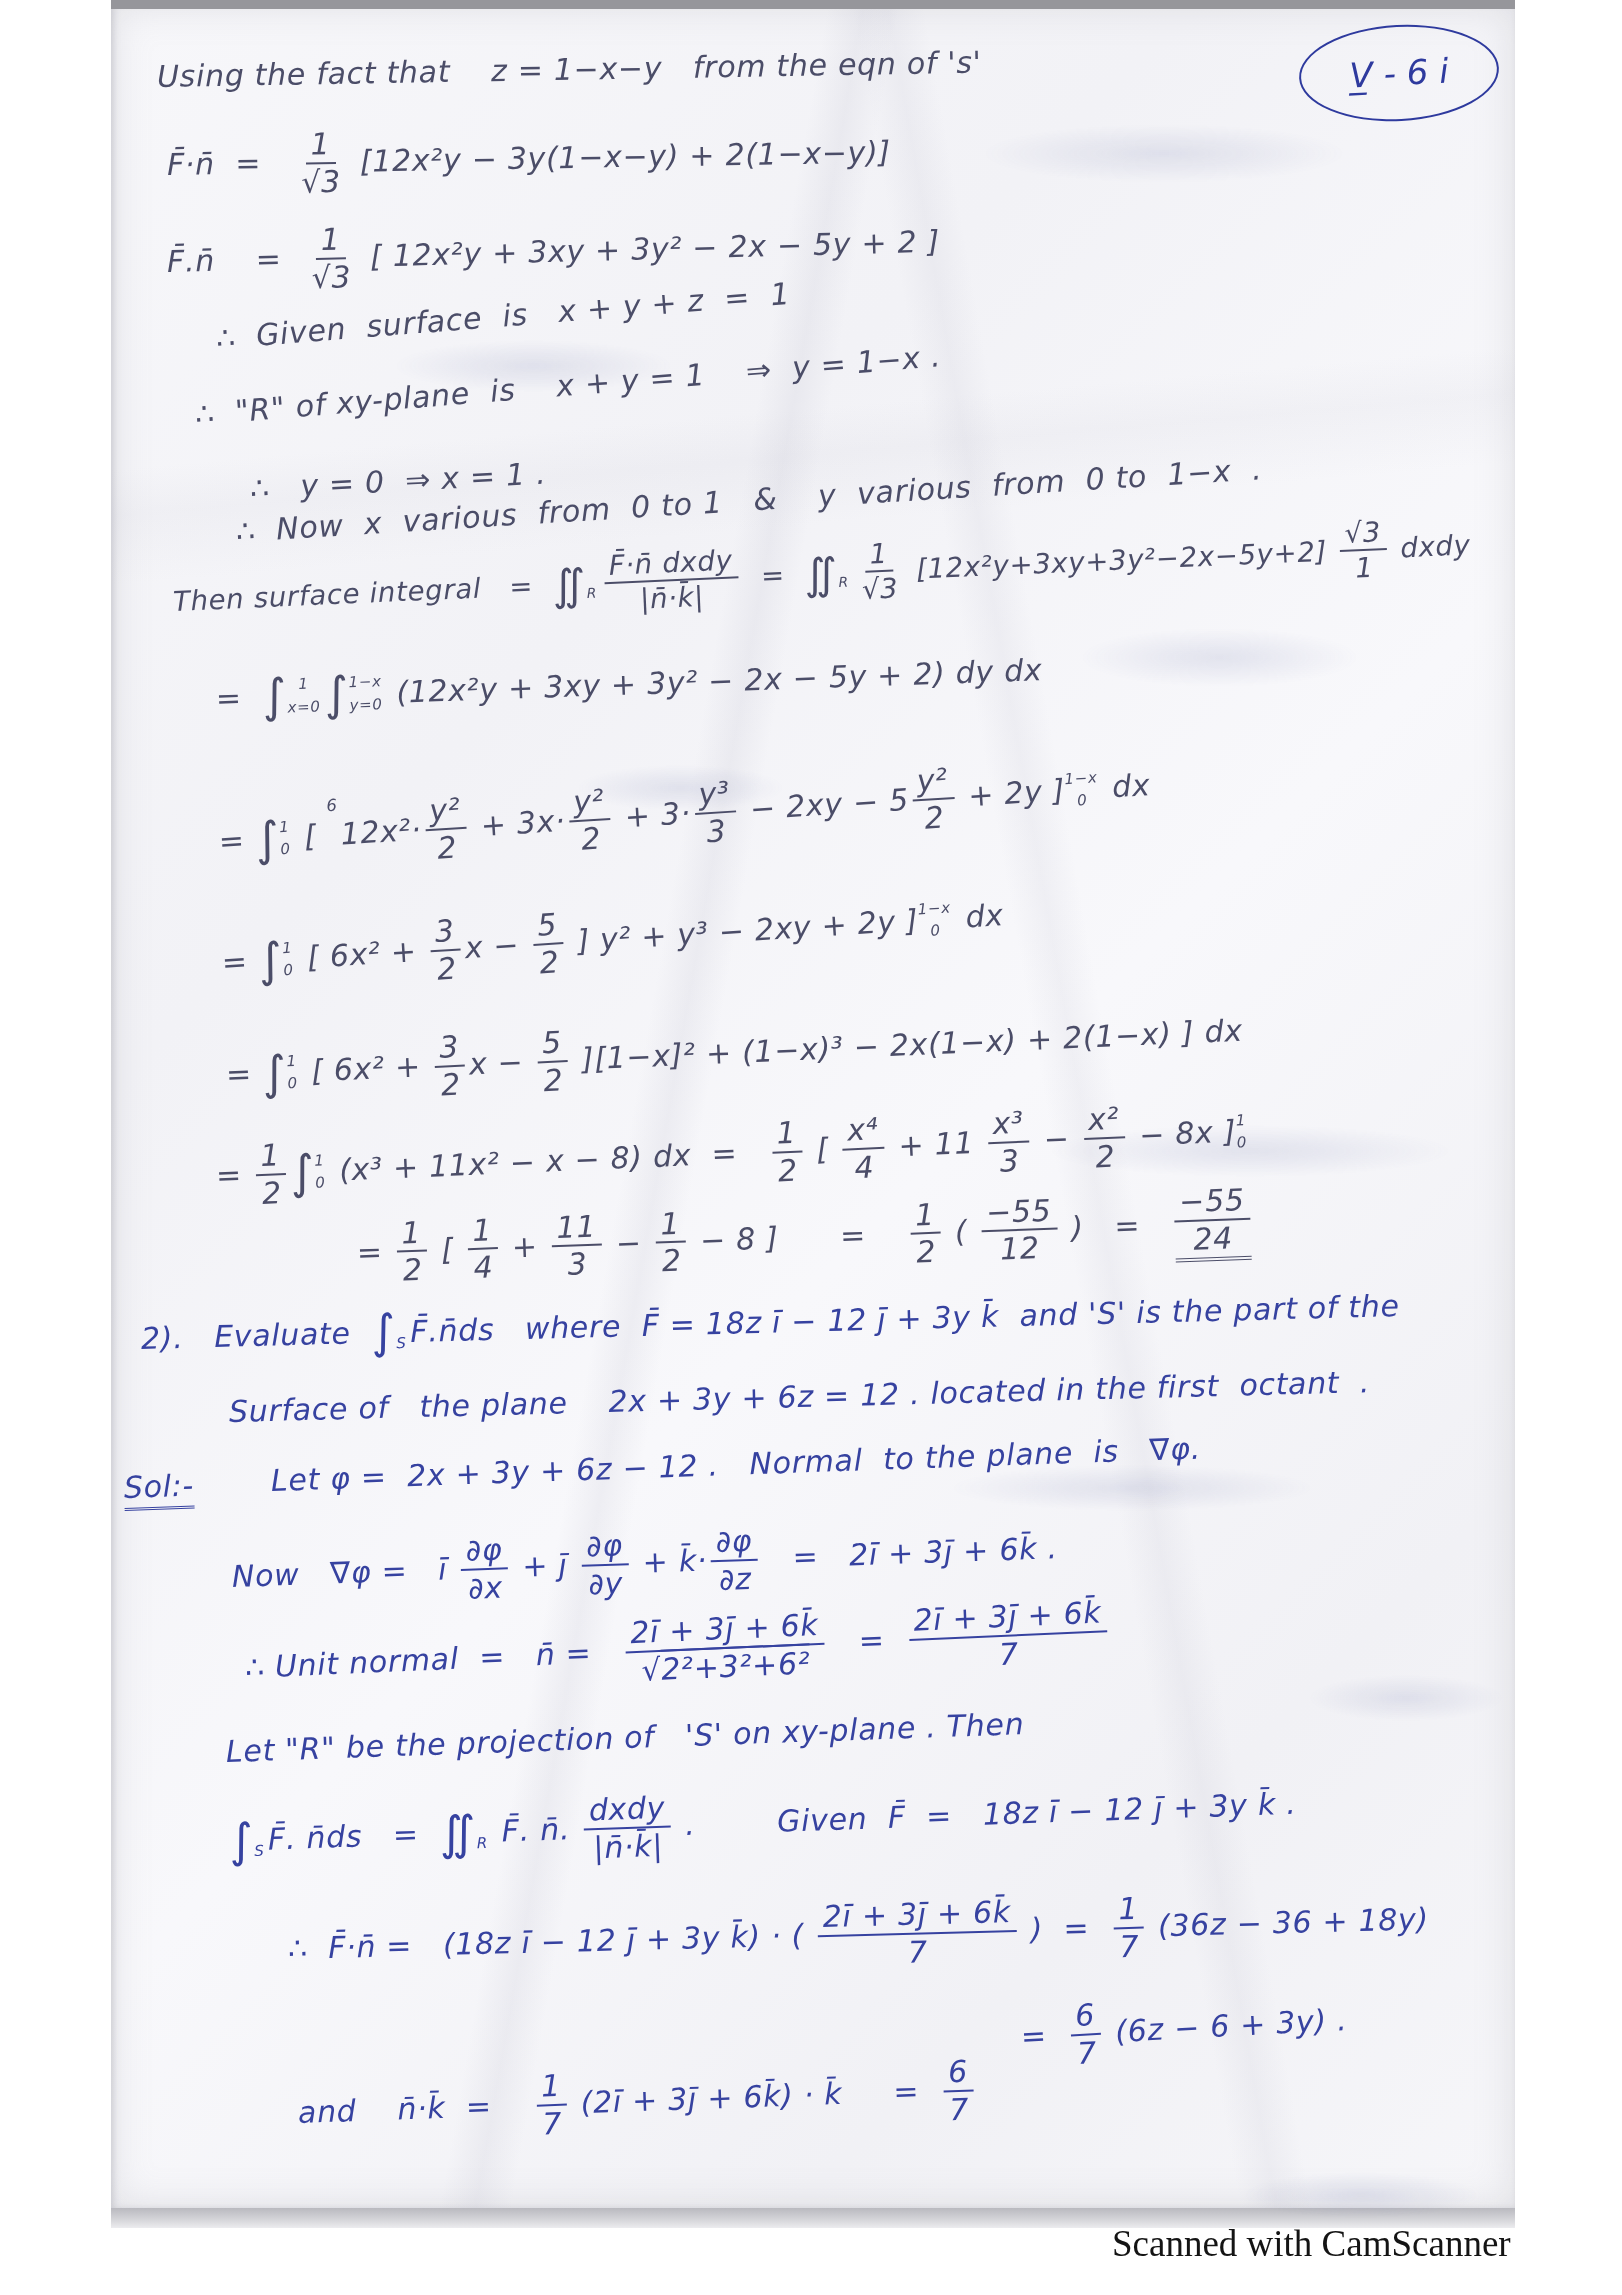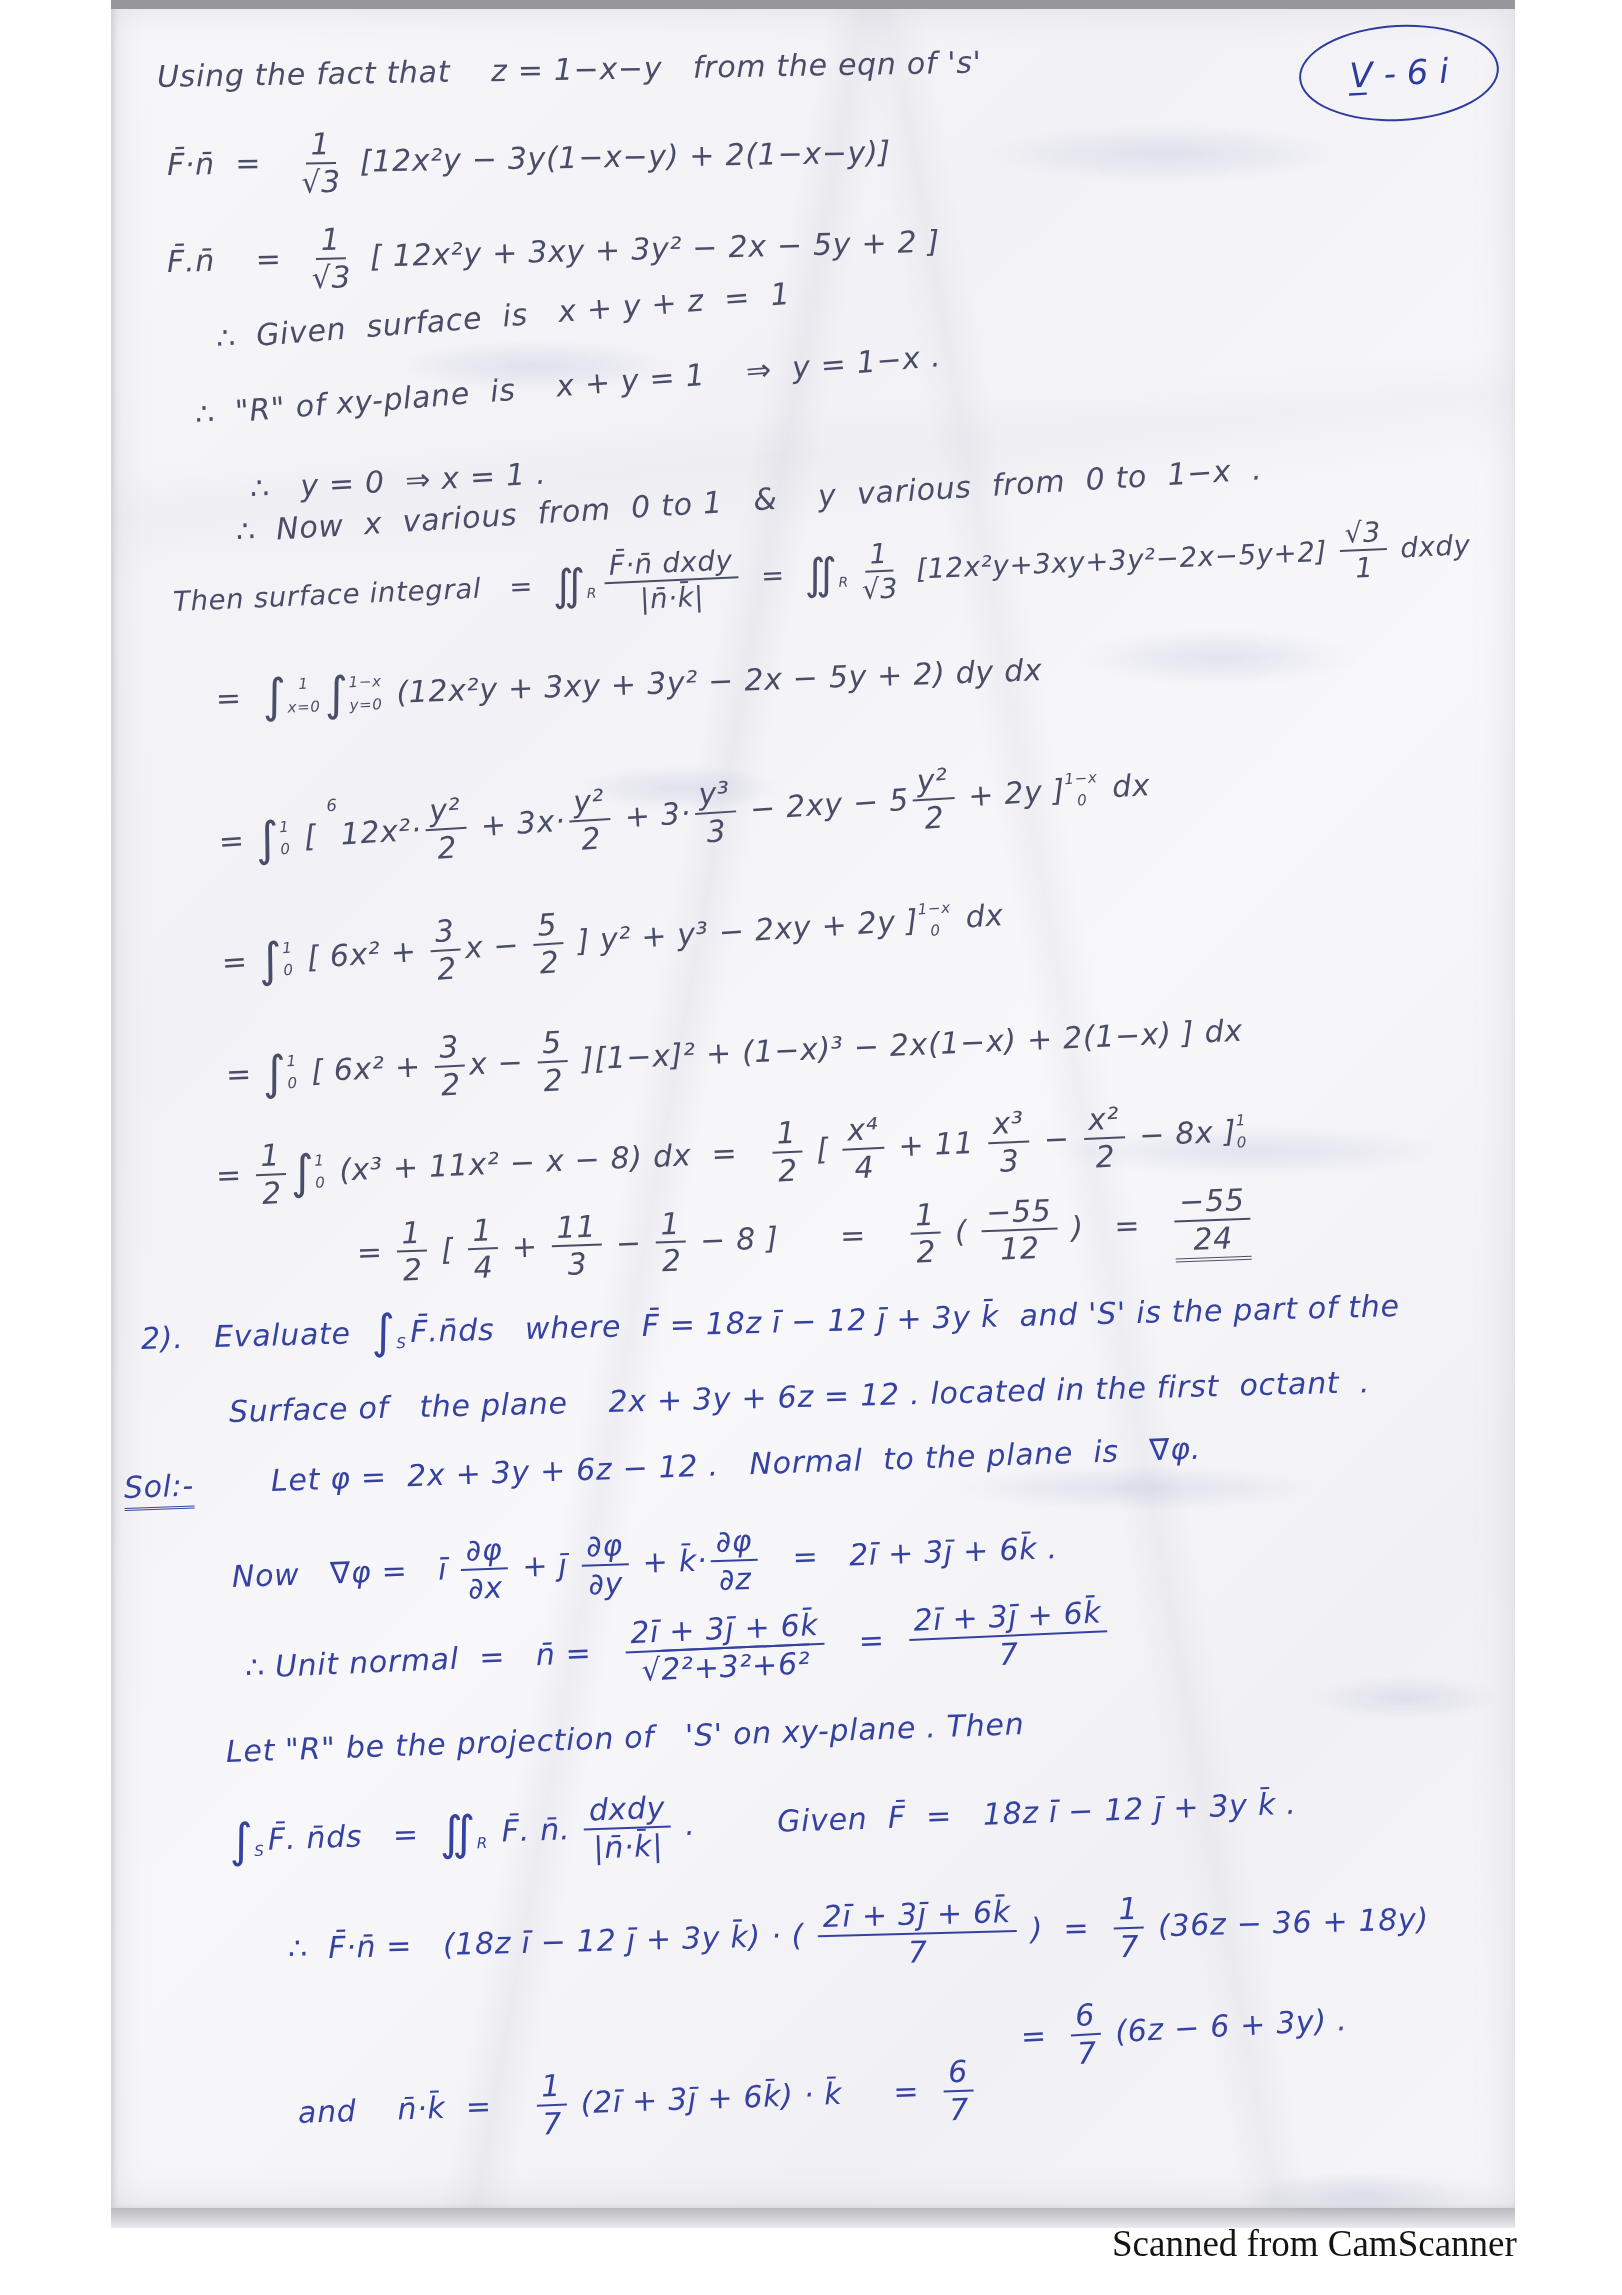"Scanned from CamScanner" div.watermark { text: from -> with }
